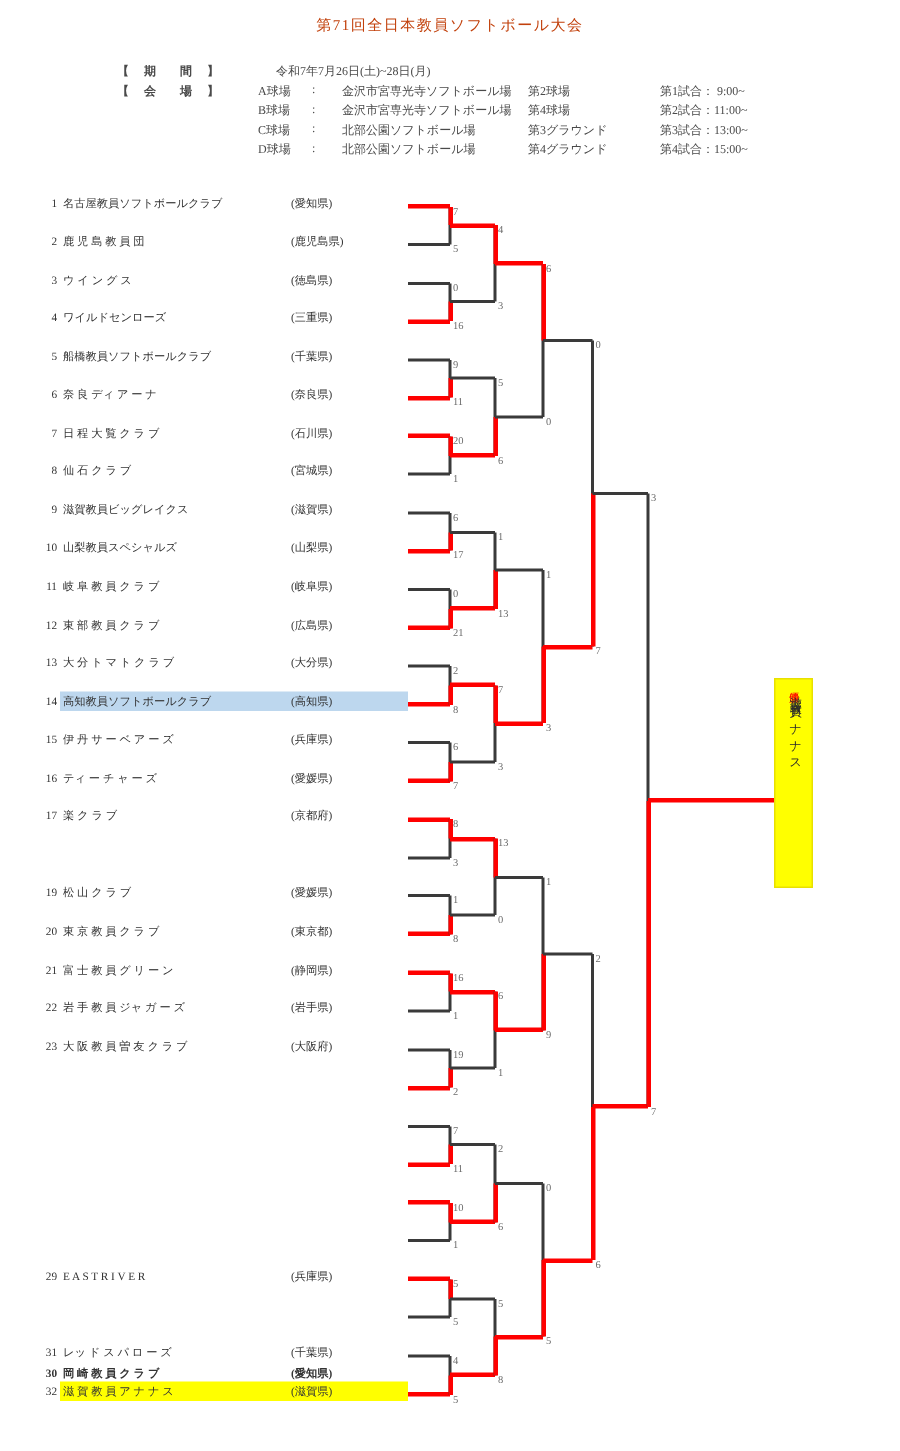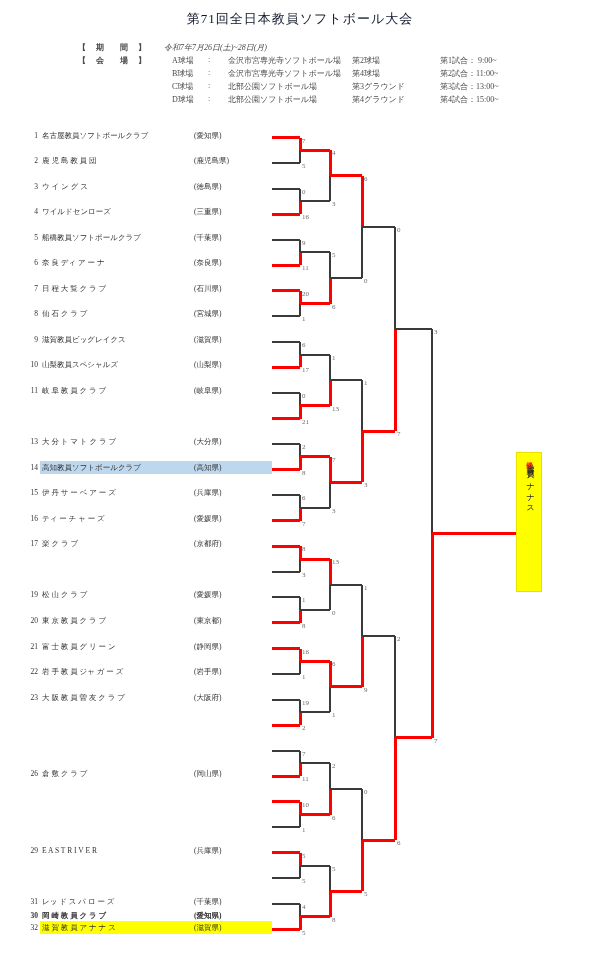"第71回全日本教員ソフトボール大会" .title { color: #0f172a -> #c2410c; font-size: 13px -> 10px }
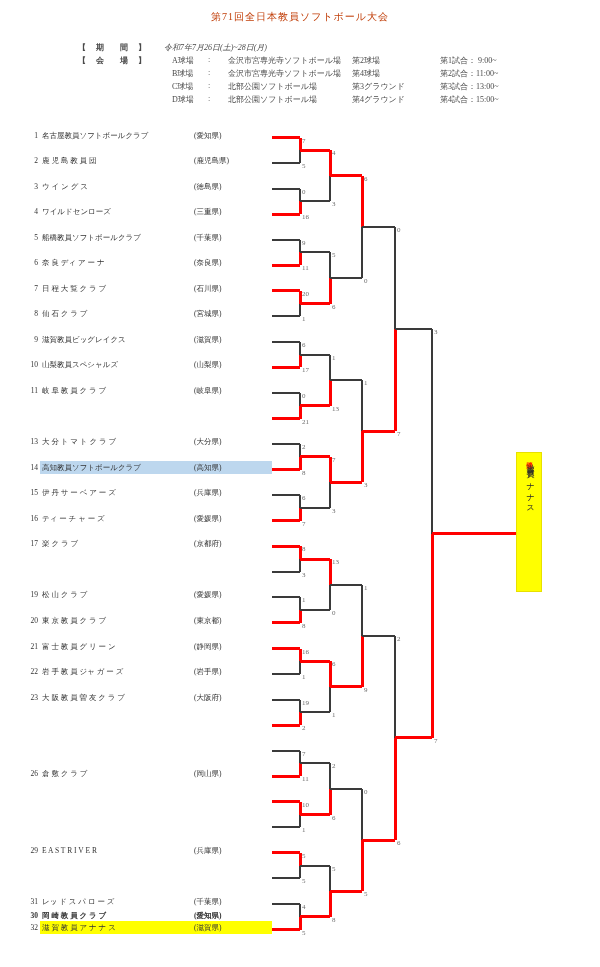"令和7年7月26日(土)~28日(月)" .mval { font-style: italic -> none; left: 164px -> 184px }
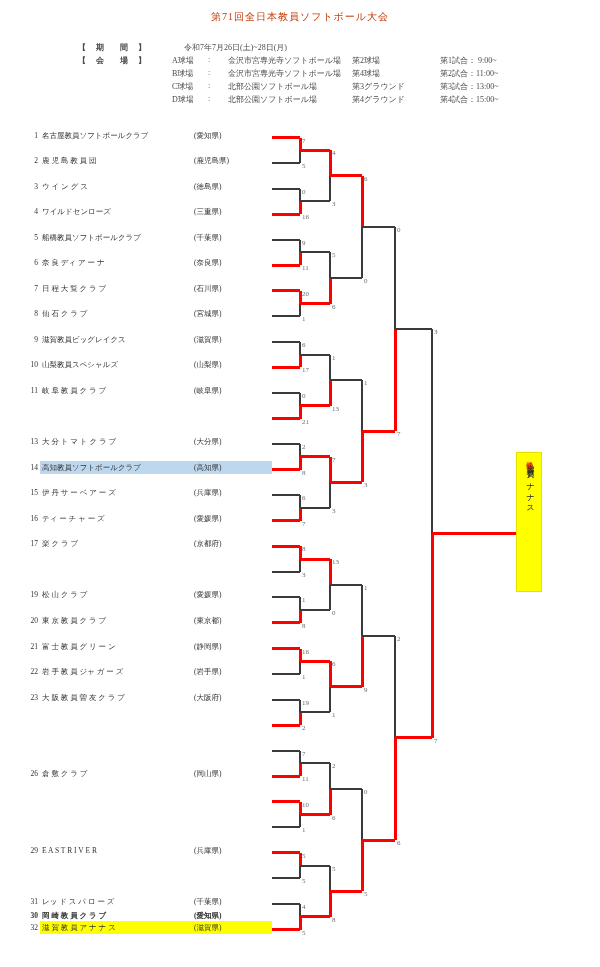"12" div.team { html: none -> <div><span></span><span>12</span><span>東 部 教 員 ク ラ ブ</span><span>(広島県)</span></div> }
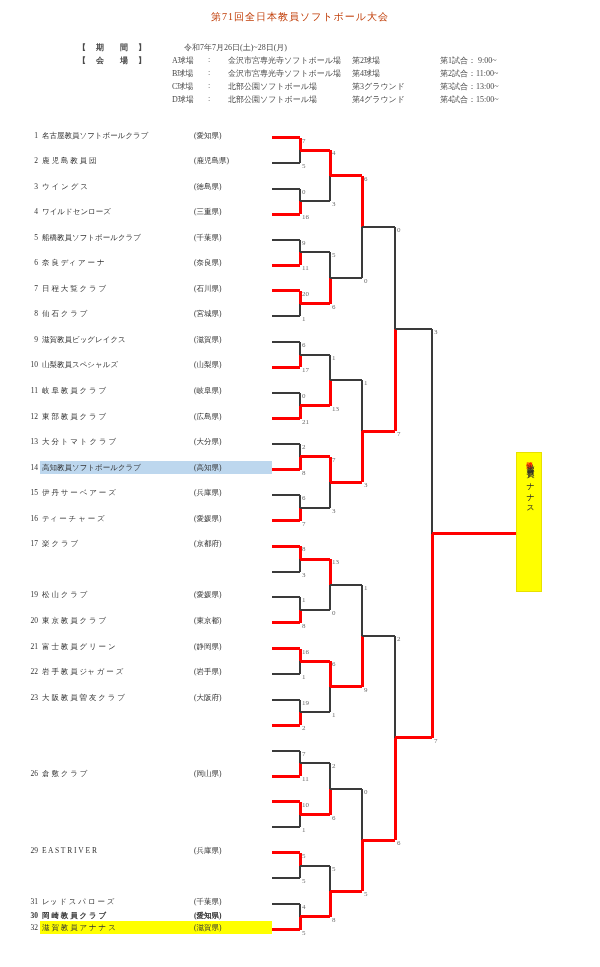"26" div.team { html: <div><span></span><span>26</span><span>倉 敷 ク ラ ブ</span><span>(岡山県)</span></div> -> none }
